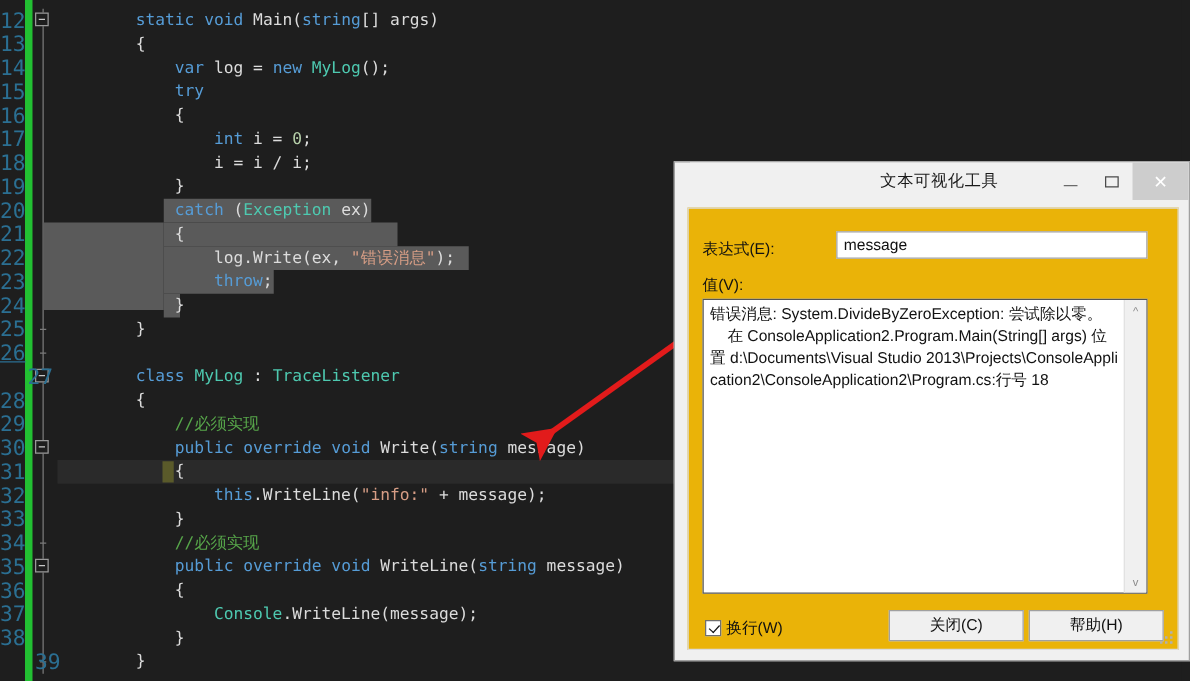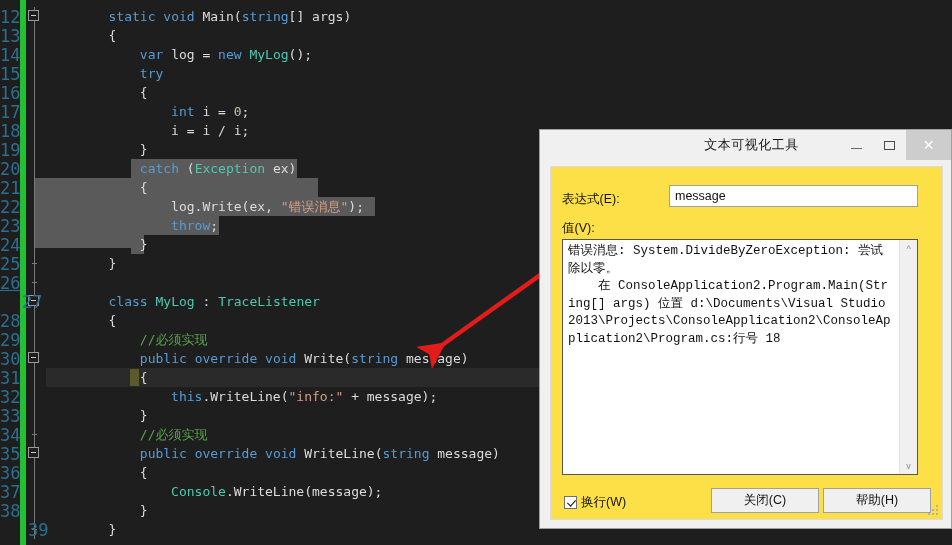"表达式(E):" .dlg-body { background: #fde047 -> #eab308 }
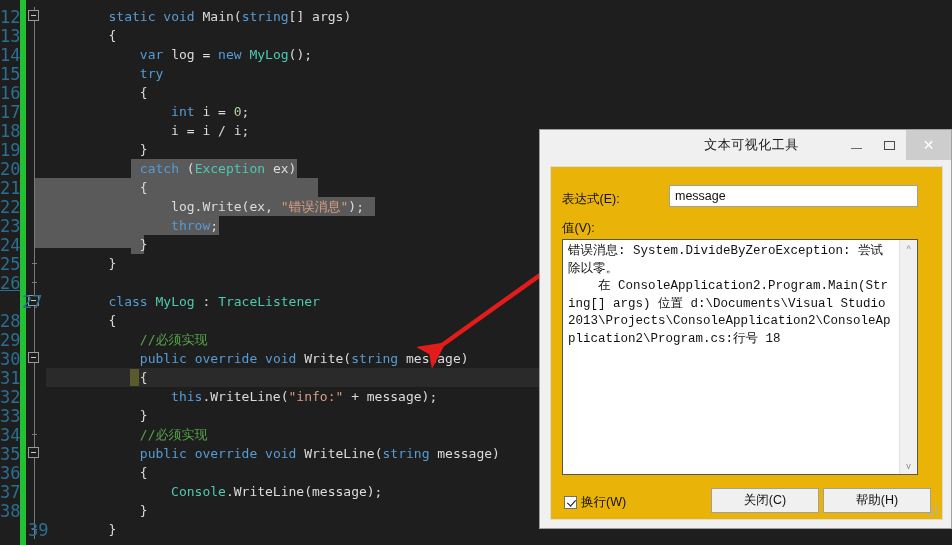"错误消息: System.DivideByZeroException:" .val-text { font-family: Liberation Mono, monospace -> Liberation Sans, sans-serif }
